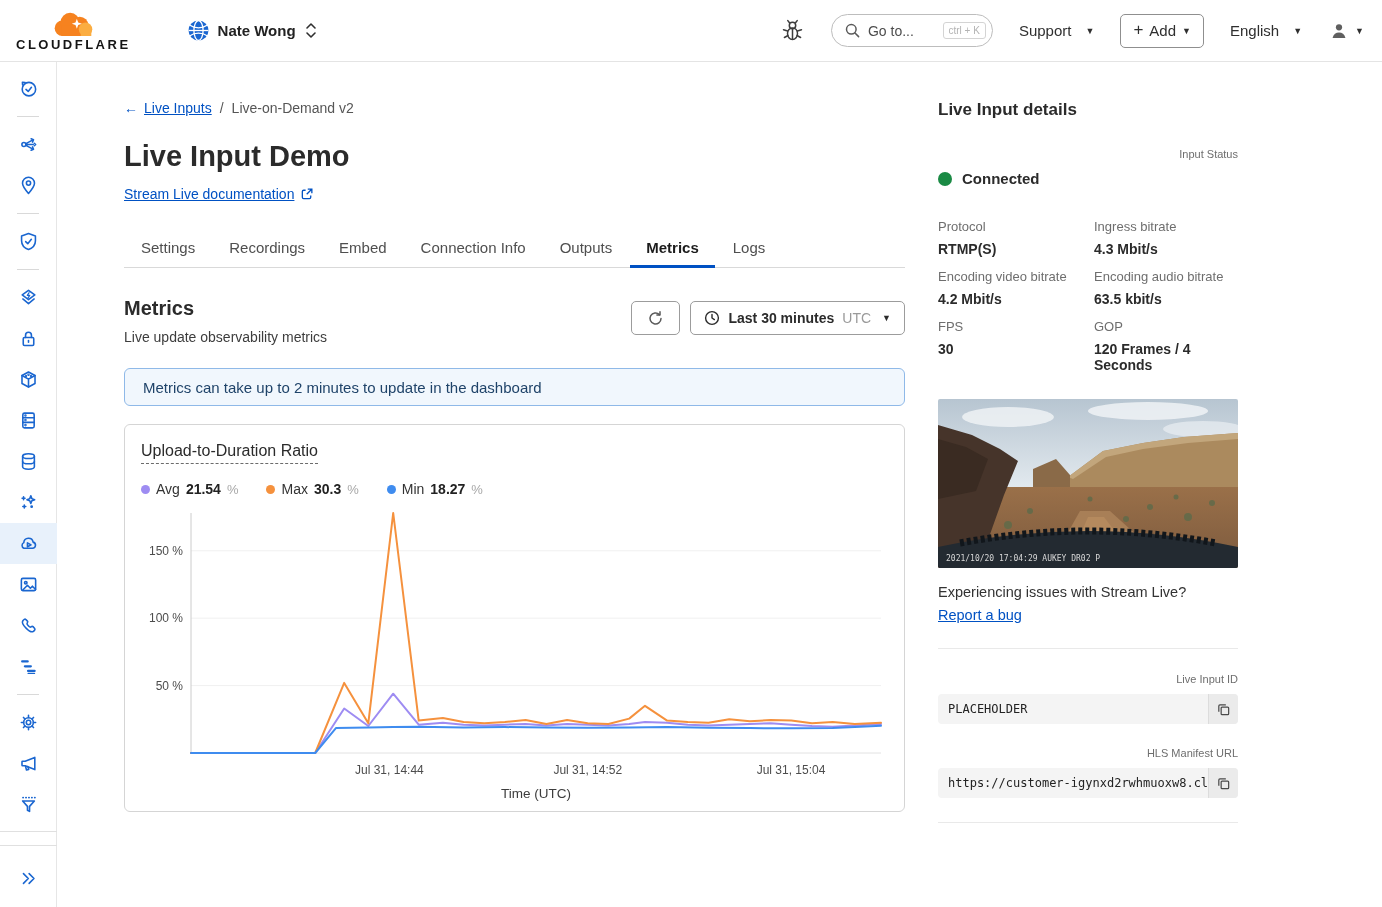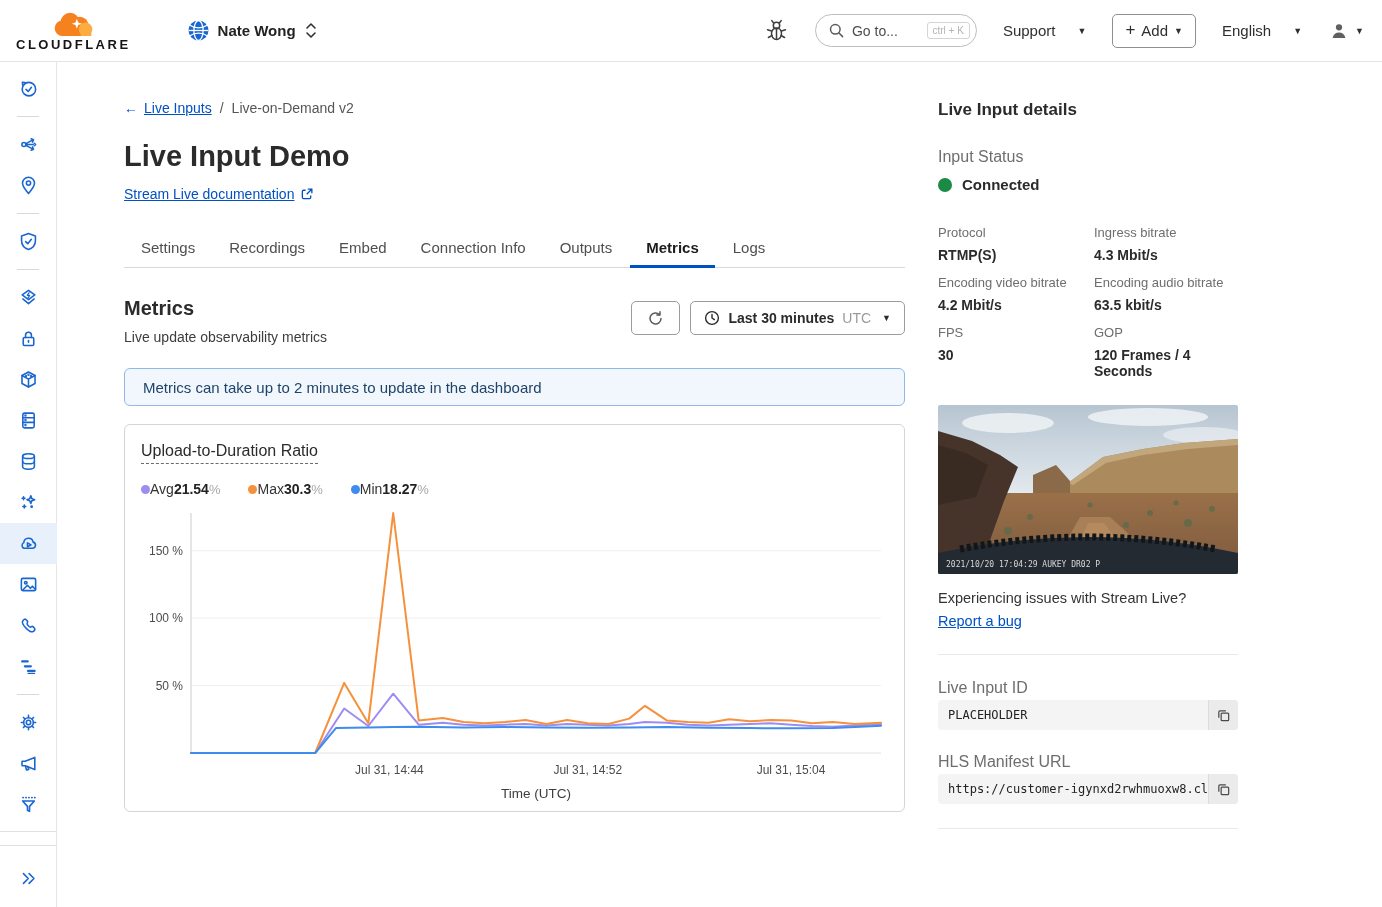"Support" .hdr-menu { gap: 22px -> 14px }
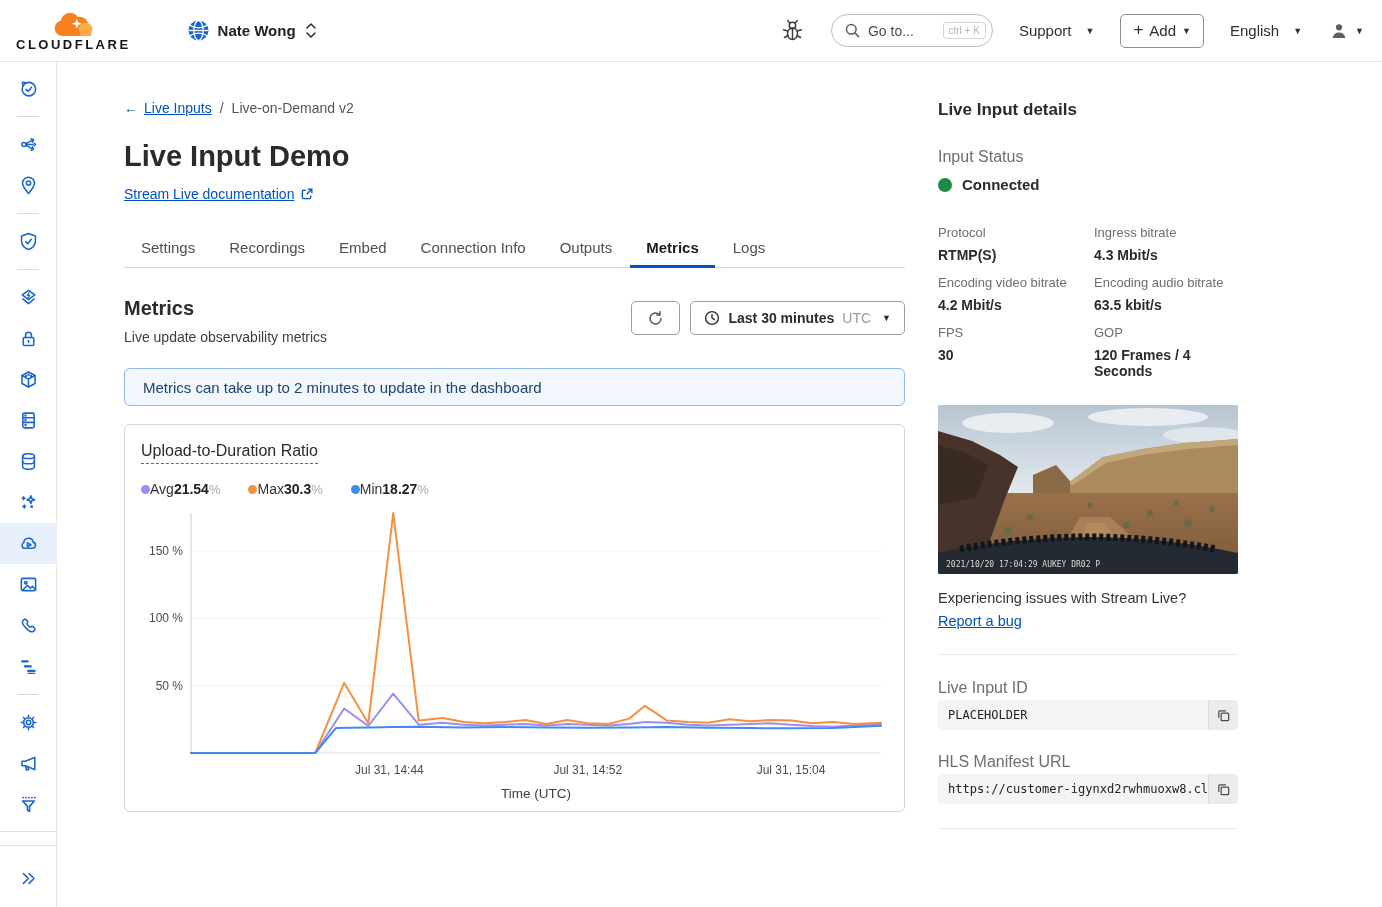"Input Status" .rp-label { font-size: 16px -> 11px; text-align: none -> right }
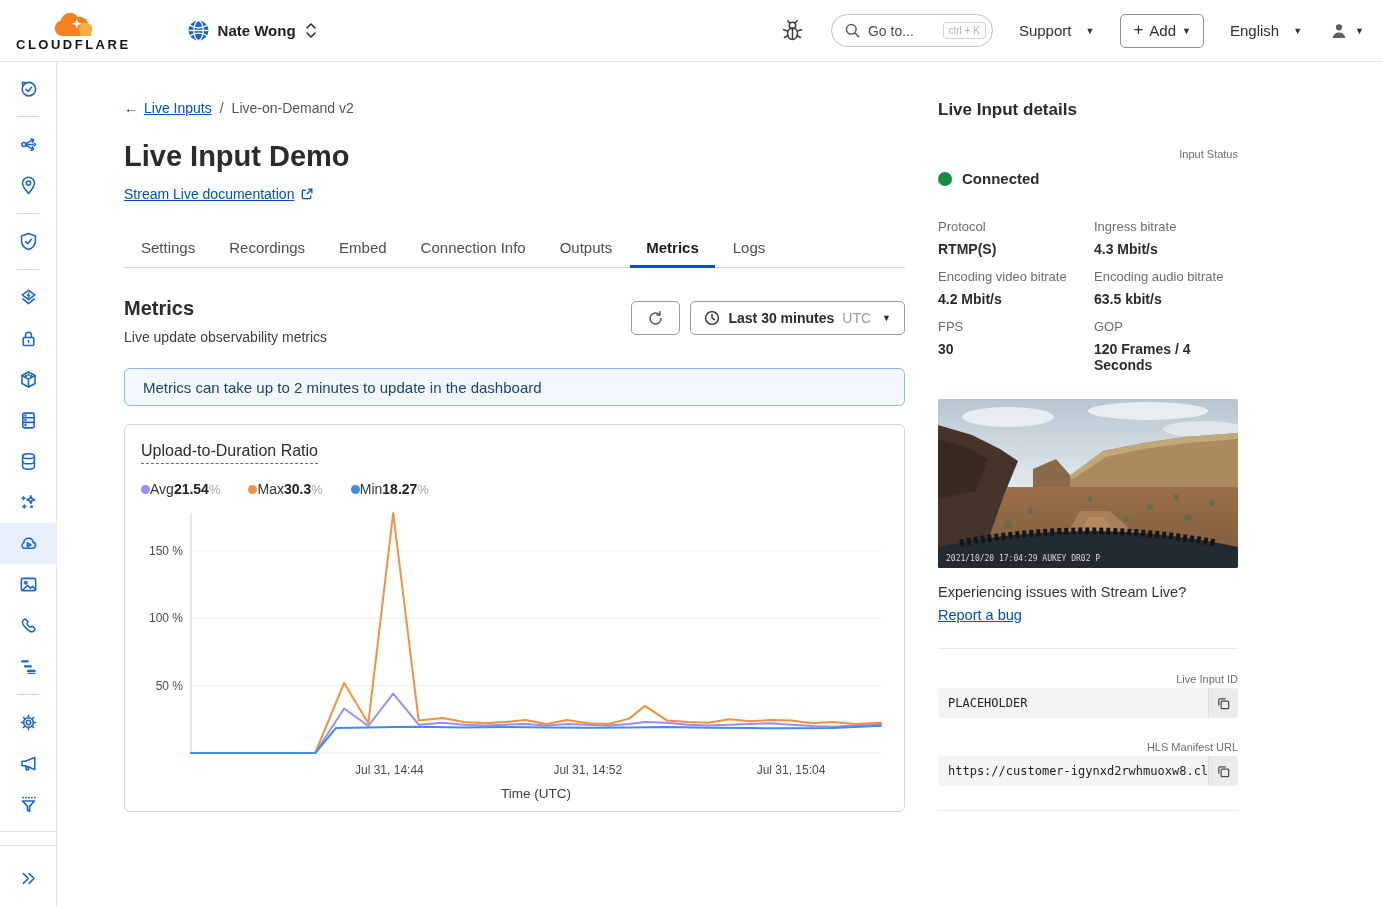"Avg" .legend-item { gap: none -> 6px }
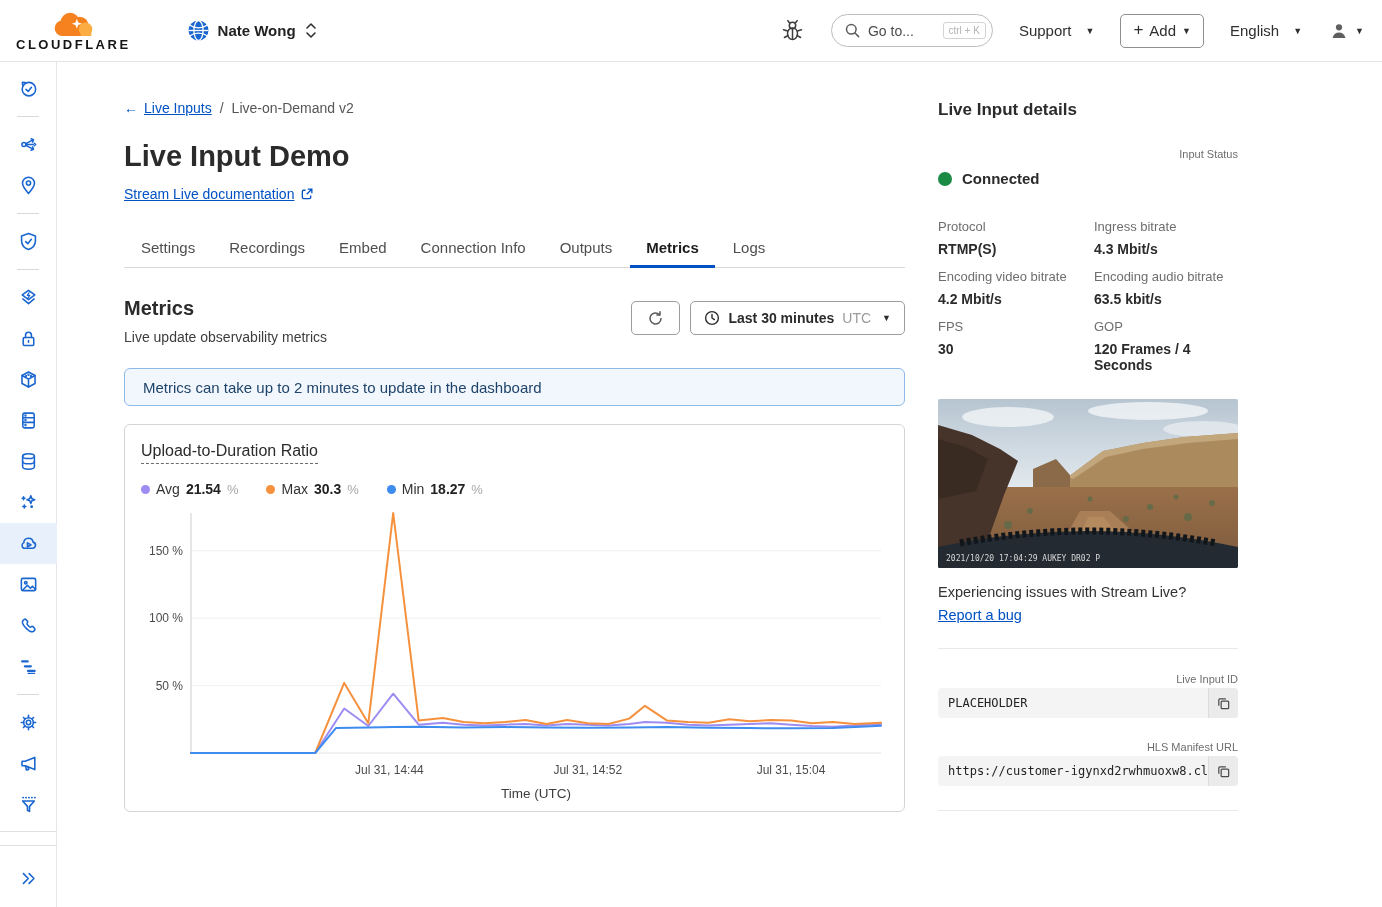"PLACEHOLDER" .code-field { margin-top: 3px -> 9px }
